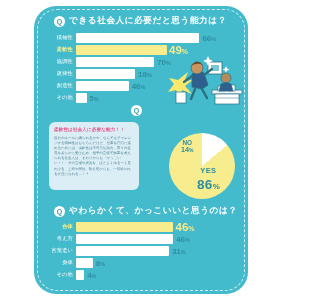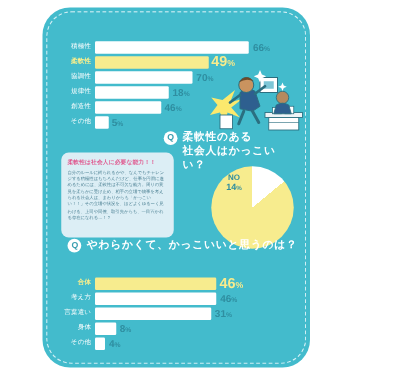"できる社会人に必要だと思う能力は？" div.qhead { html: none -> <div> <span>Q</span> <span>できる社会人に必要だと思う能力は？</span> </div> }
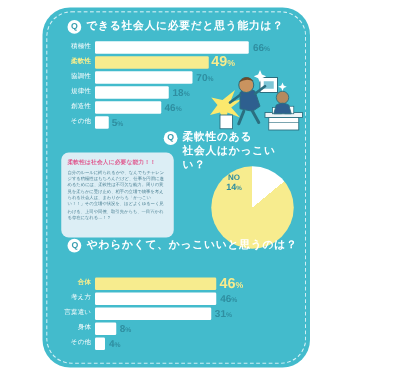"柔軟性のある" span.qtext { html: <span>柔軟性のある 社会人はかっこいい？</span> -> none }
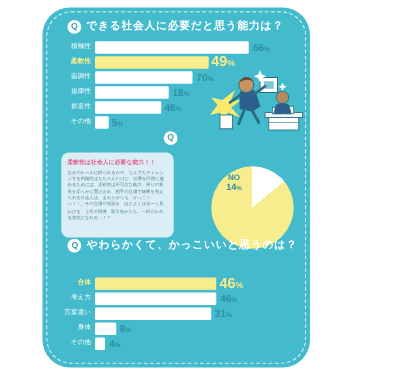"YES" span.pie-yes { html: none -> <span> <span>YES</span> <span>86</span><span>%</span> </span> }
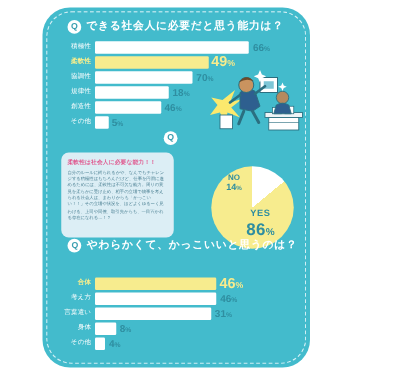"やわらかくて、かっこいいと思うのは？" div.qhead { justify-content: flex-end -> none; top: 190px -> 205px }
